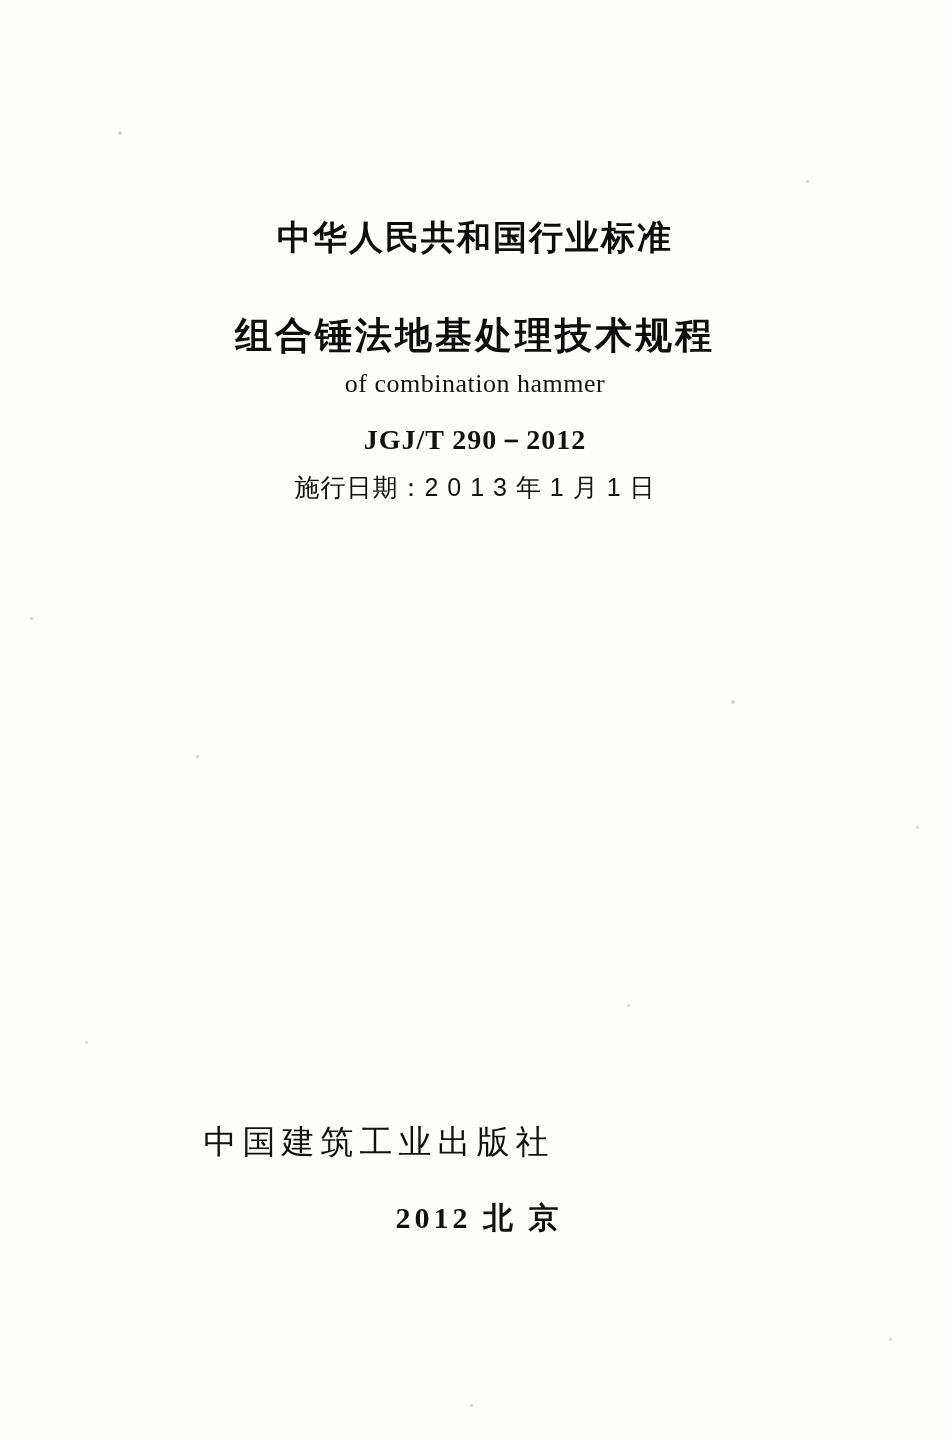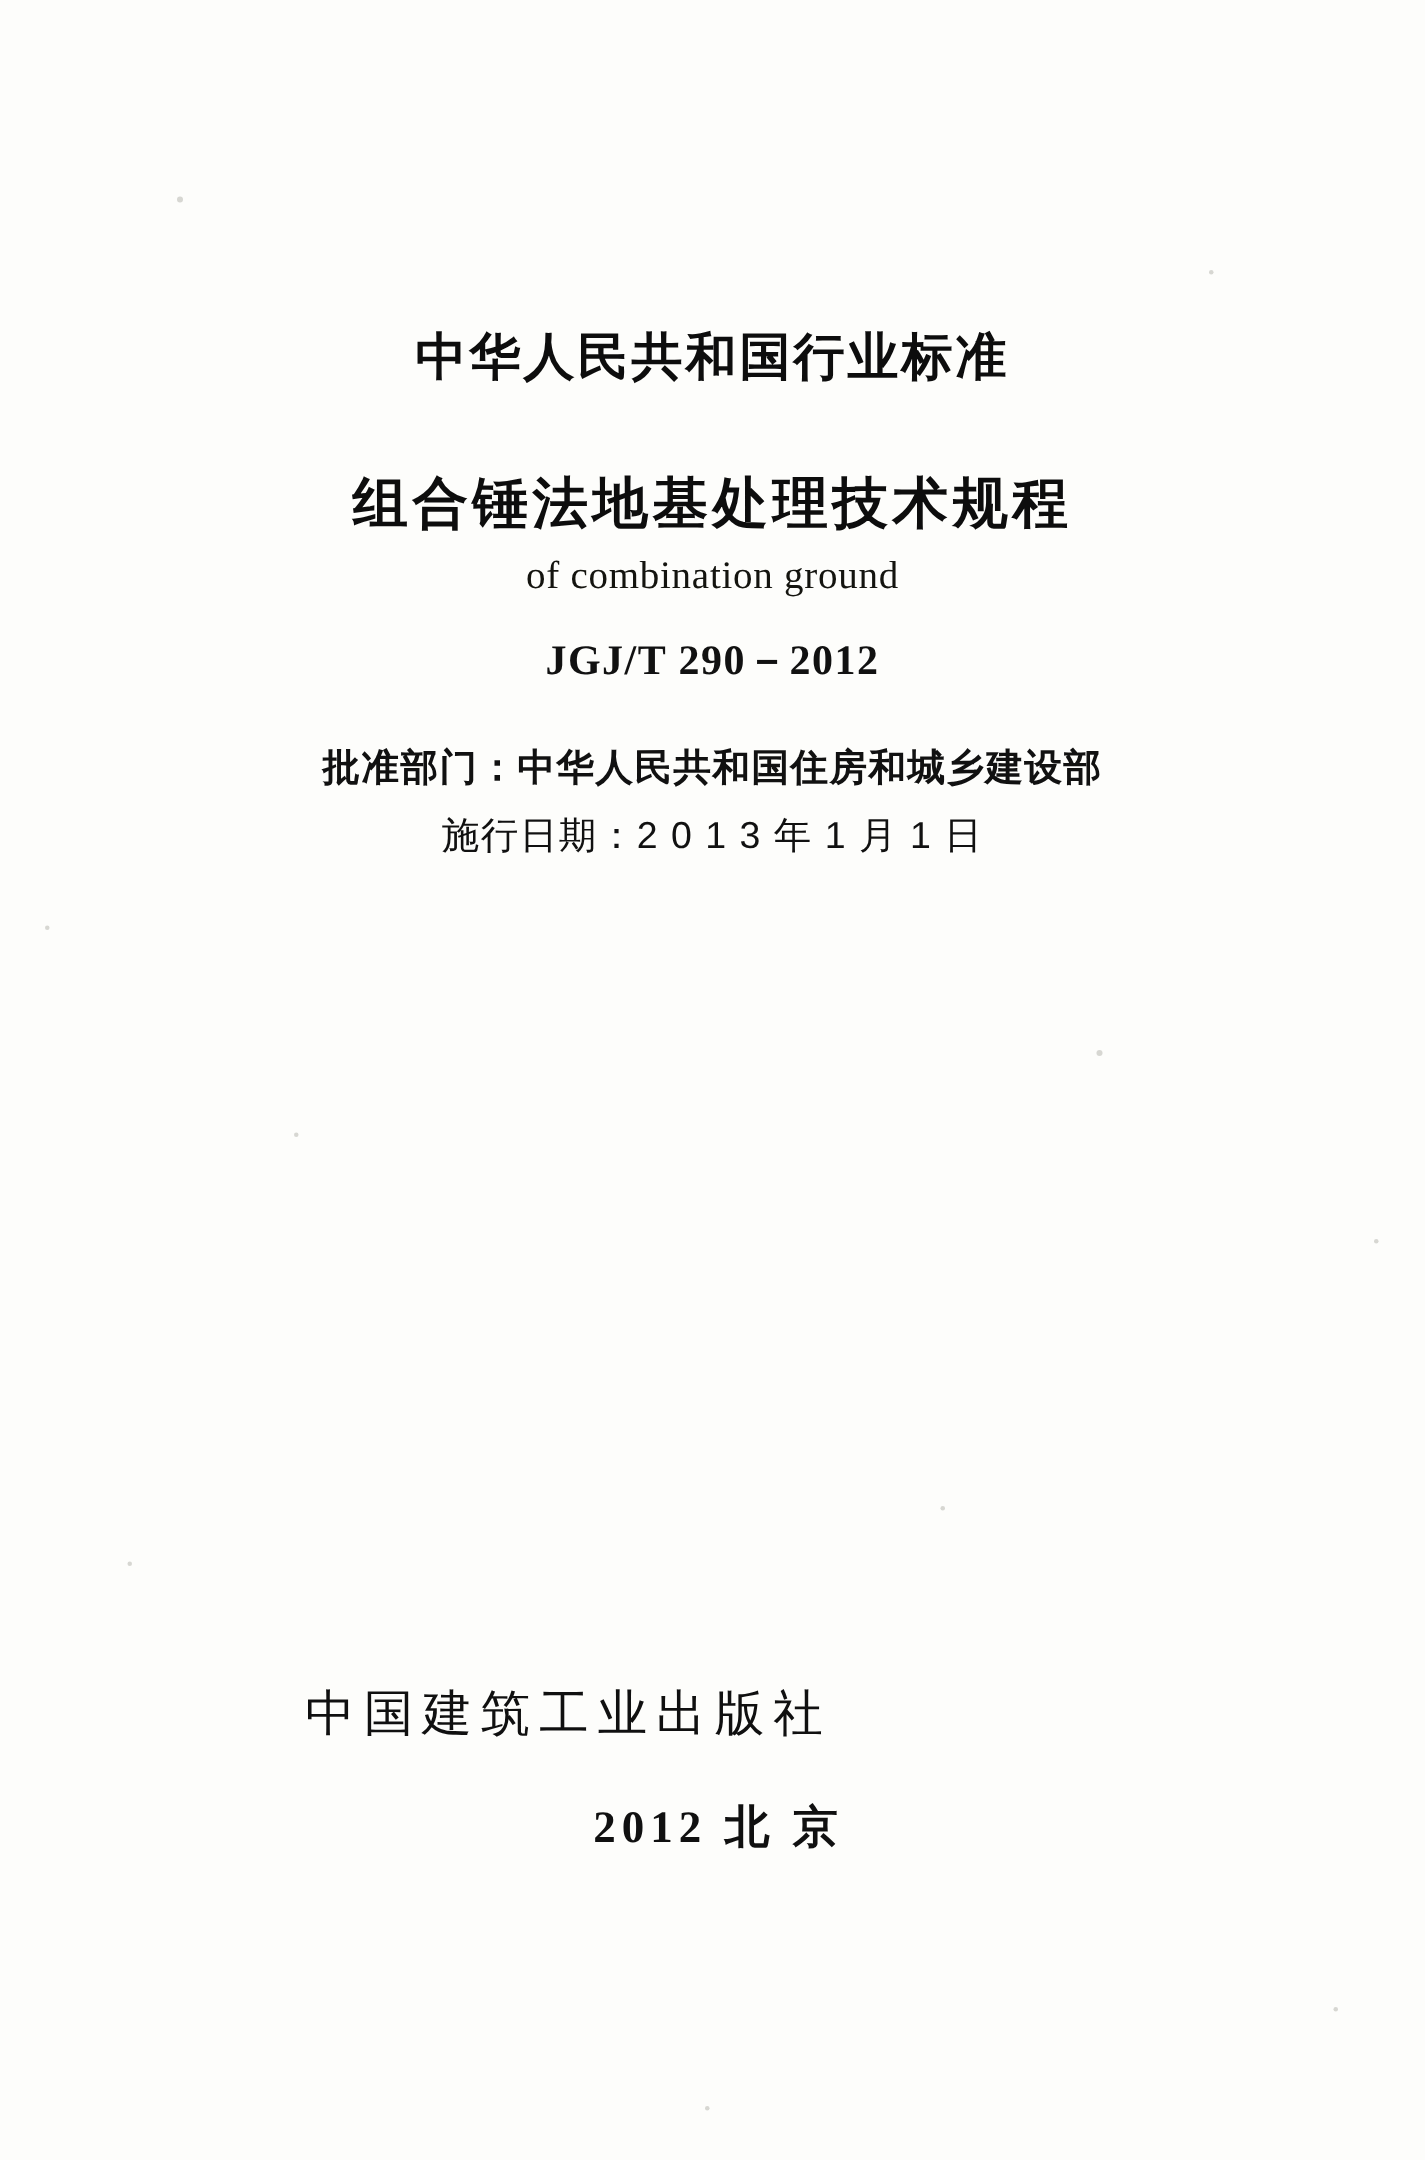"of combination ground" div.line { text: ground -> hammer }
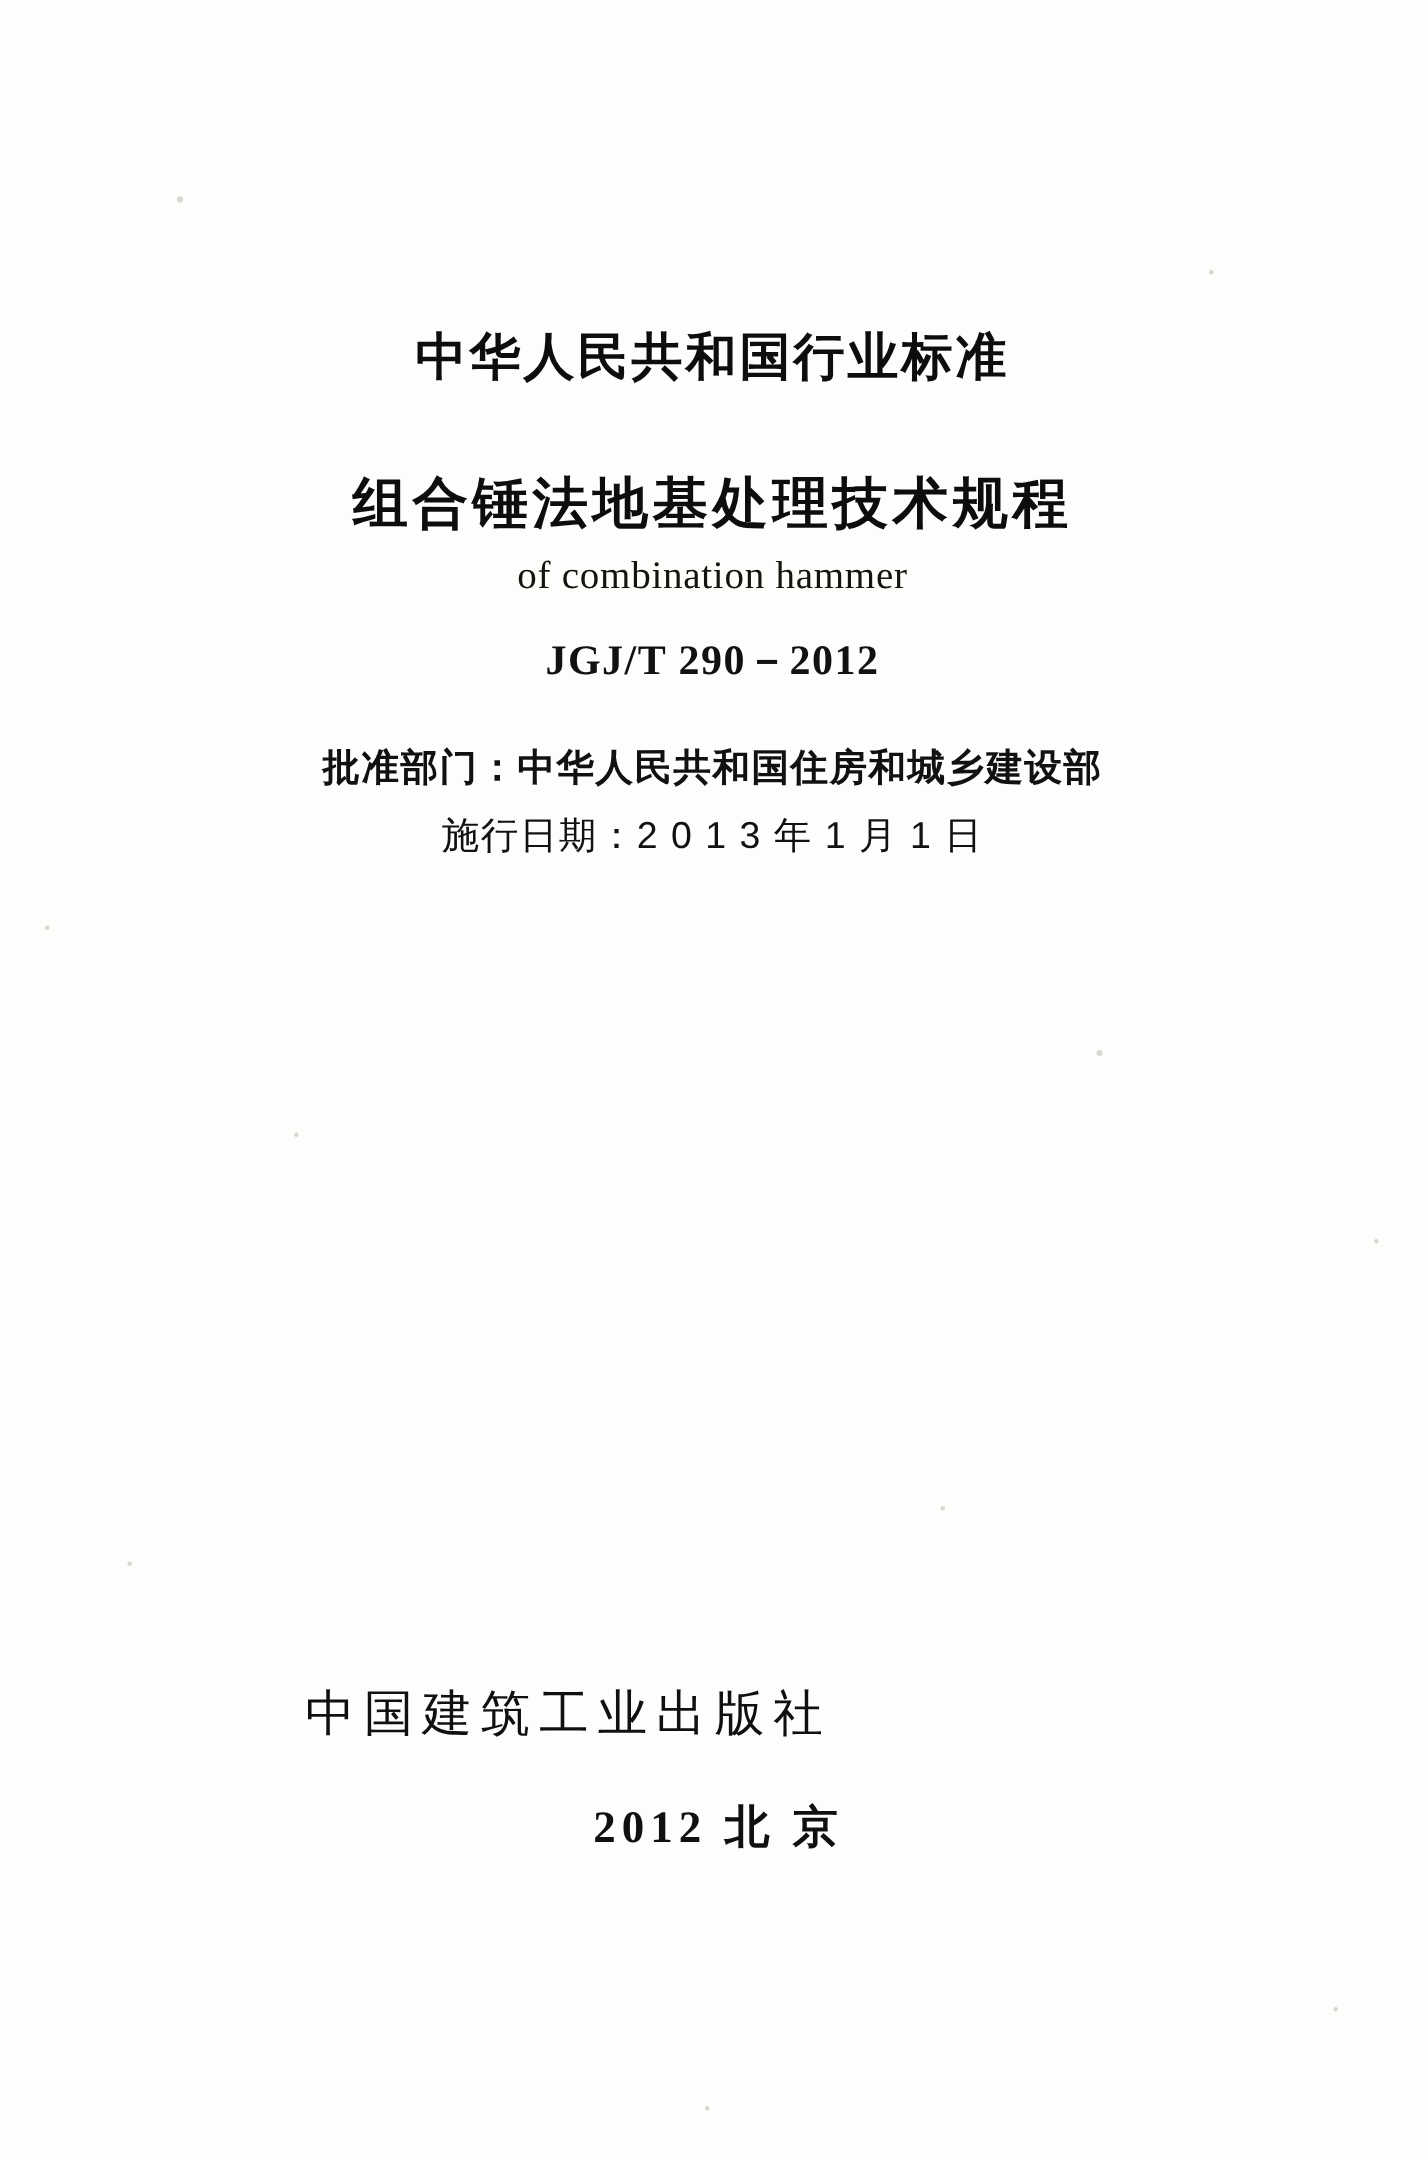"批准部门：中华人民共和国住房和城乡建设部" div.line { html: <div>批准部门：中华人民共和国住房和城乡建设部</div> -> none }
